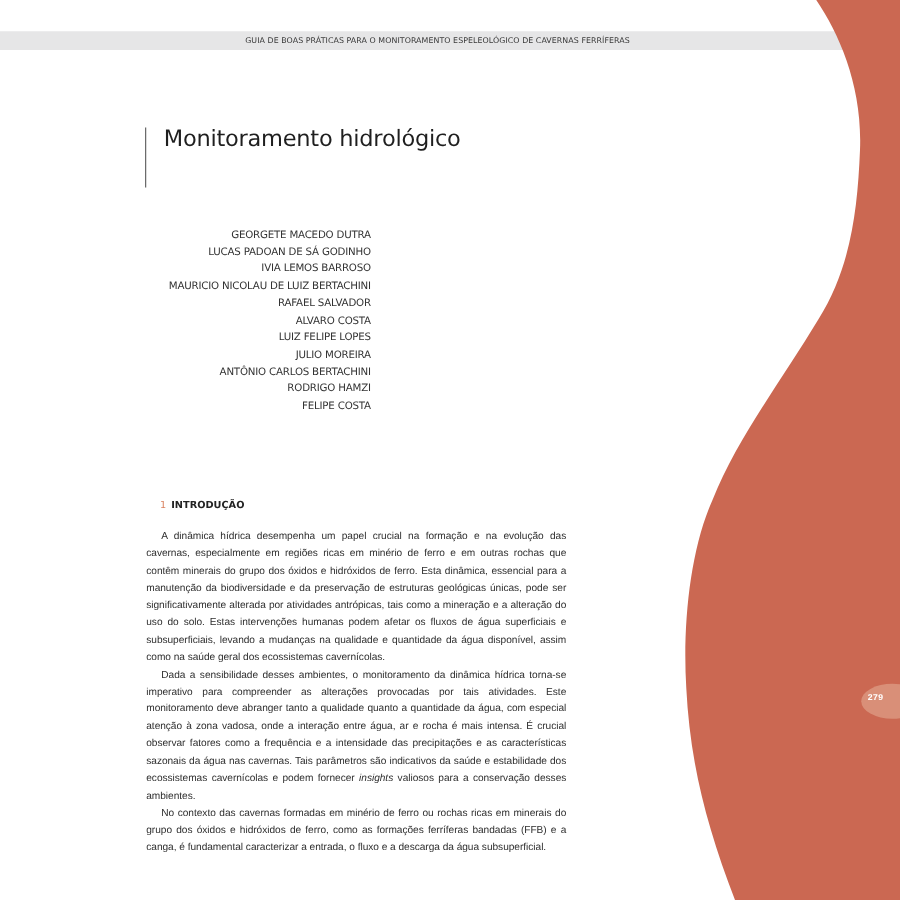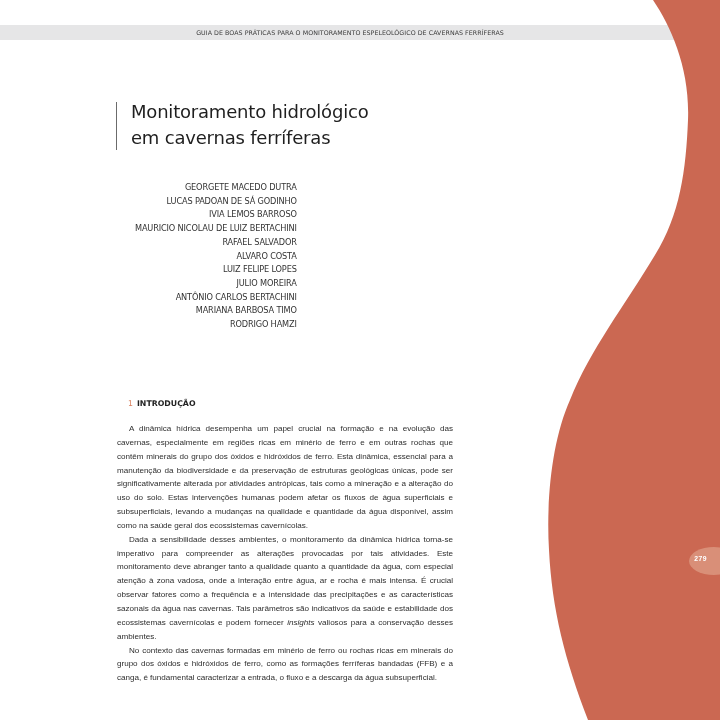"em cavernas ferríferas" span { html: <span>em cavernas ferríferas</span> -> none }
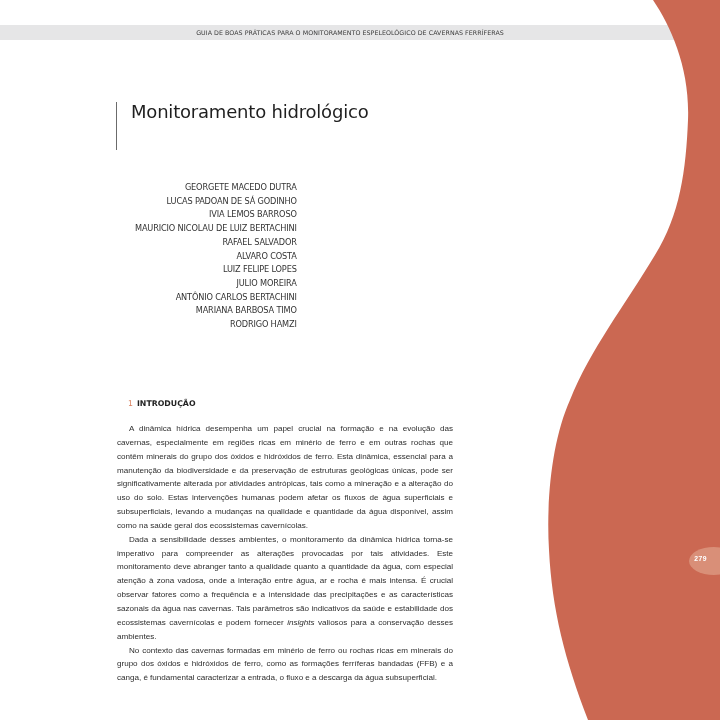"MARIANA BARBOSA TIMO" div { html: <div>MARIANA BARBOSA TIMO</div> -> none }
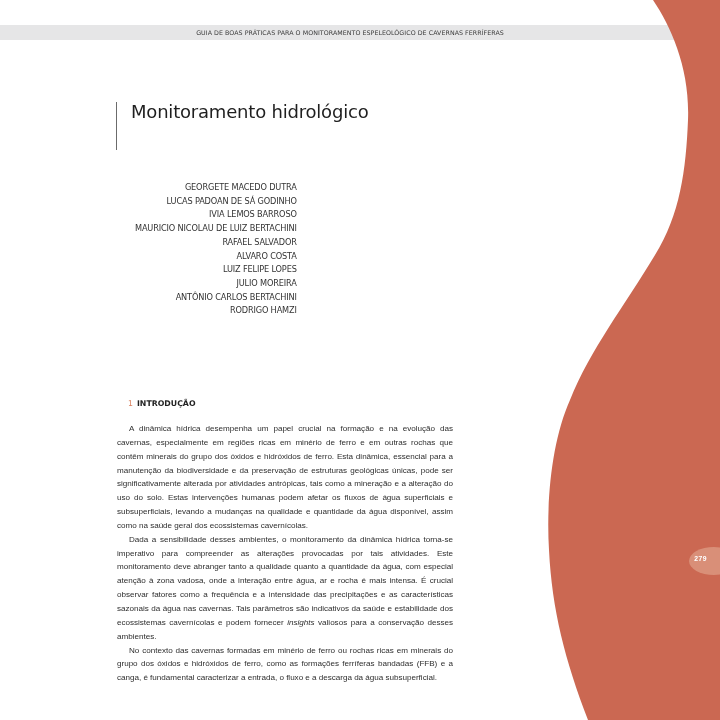"FELIPE COSTA" div { html: none -> <div>FELIPE COSTA</div> }
